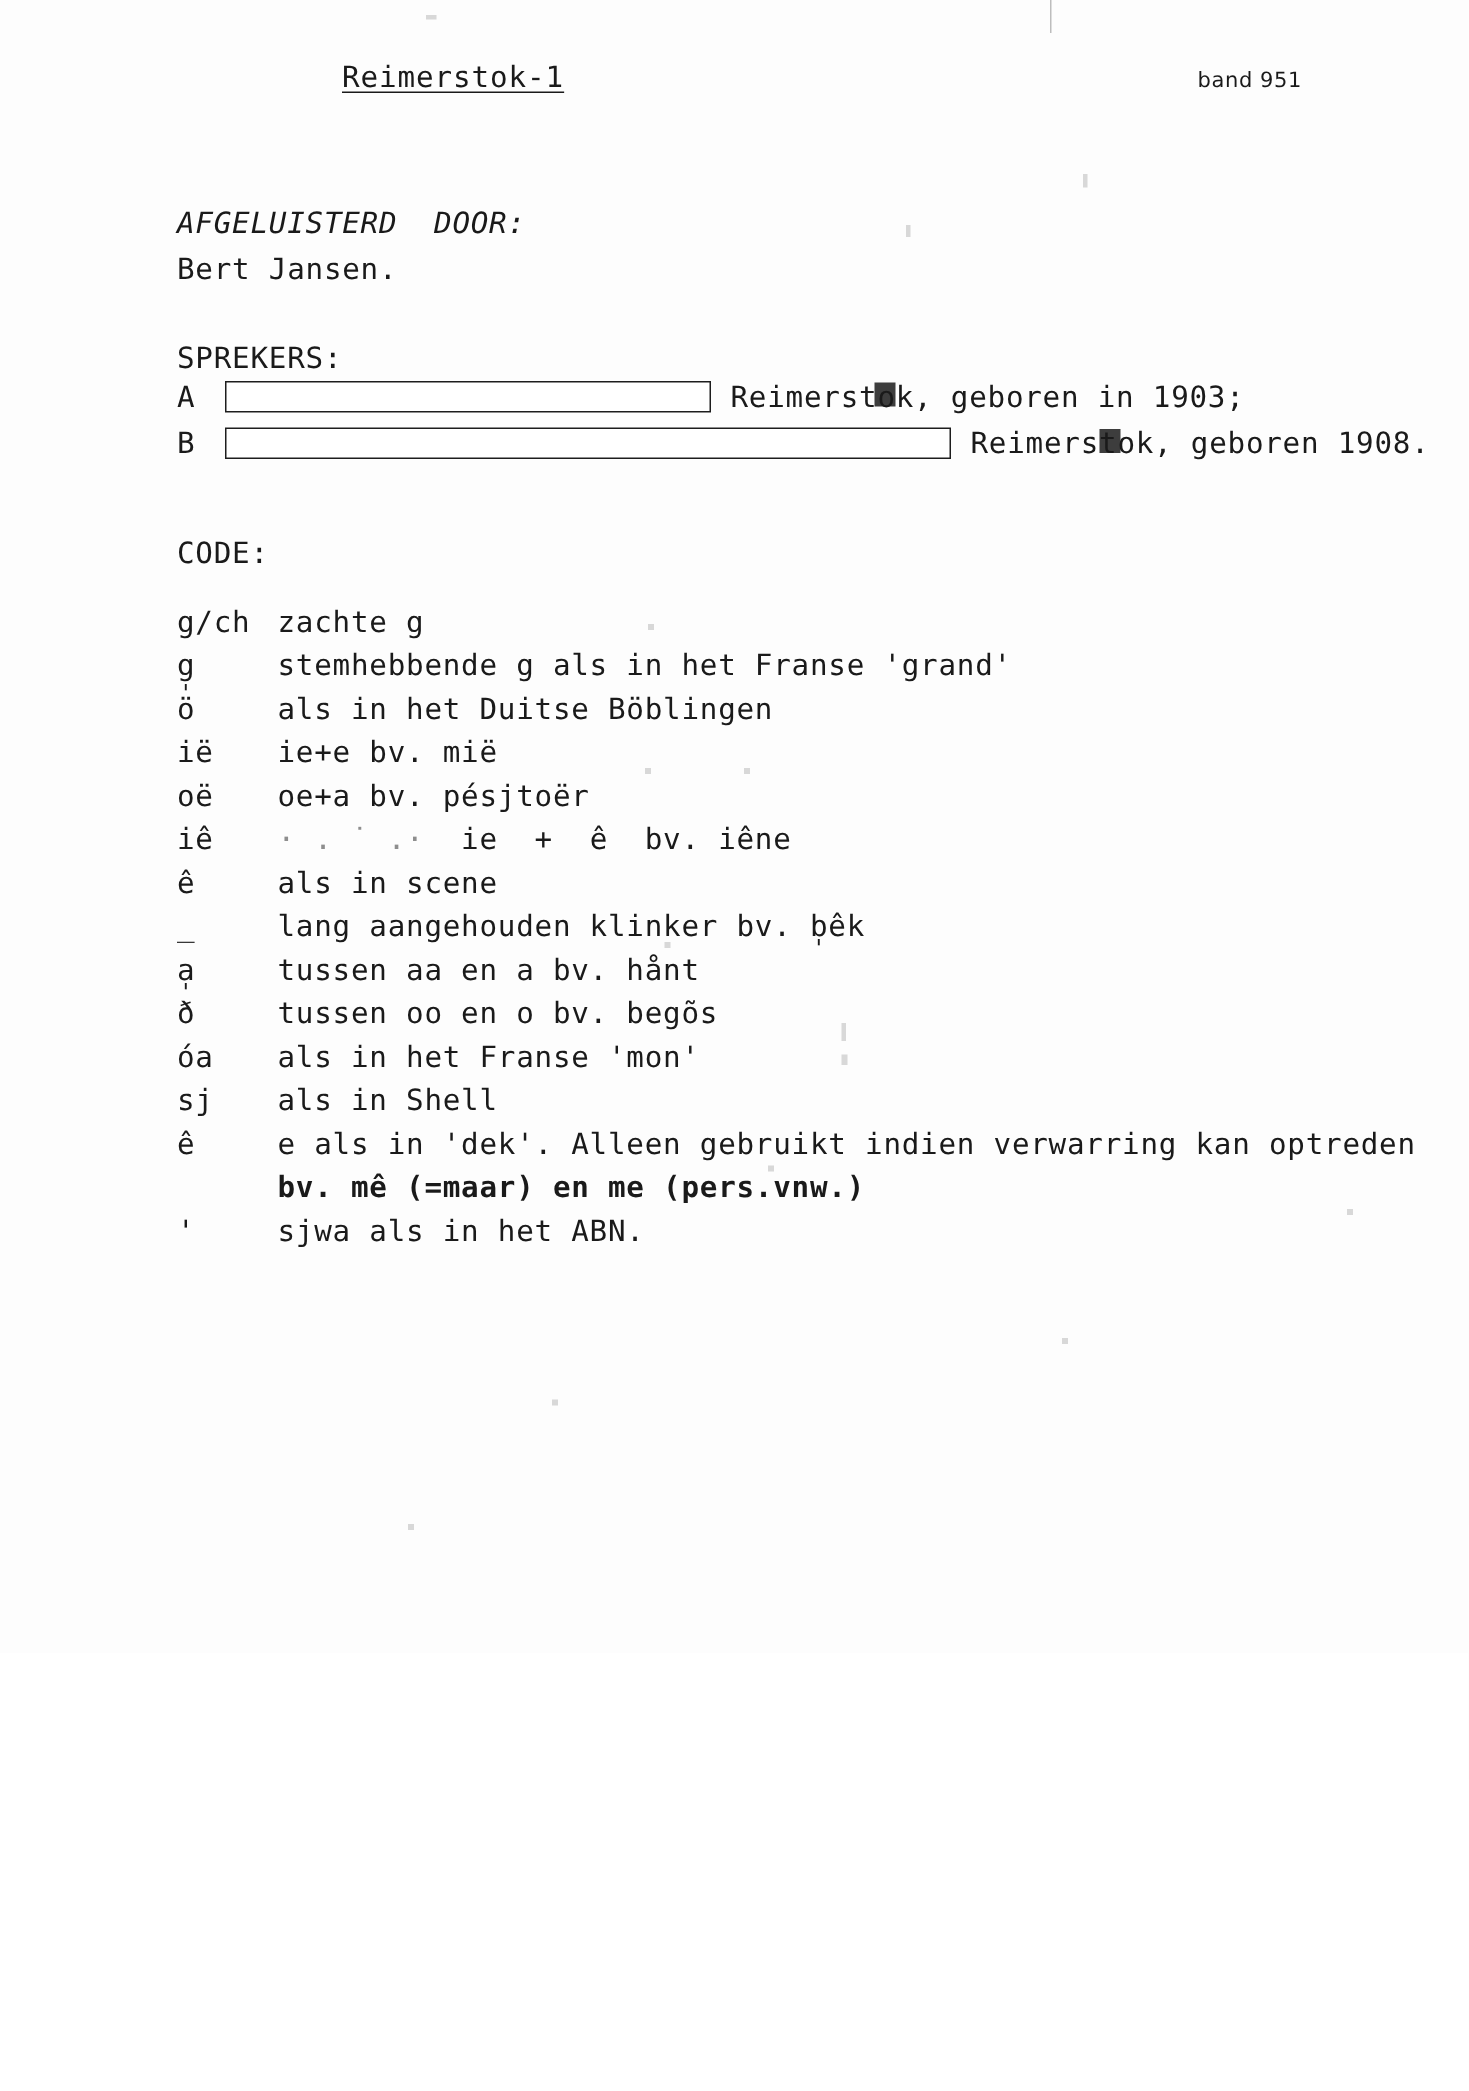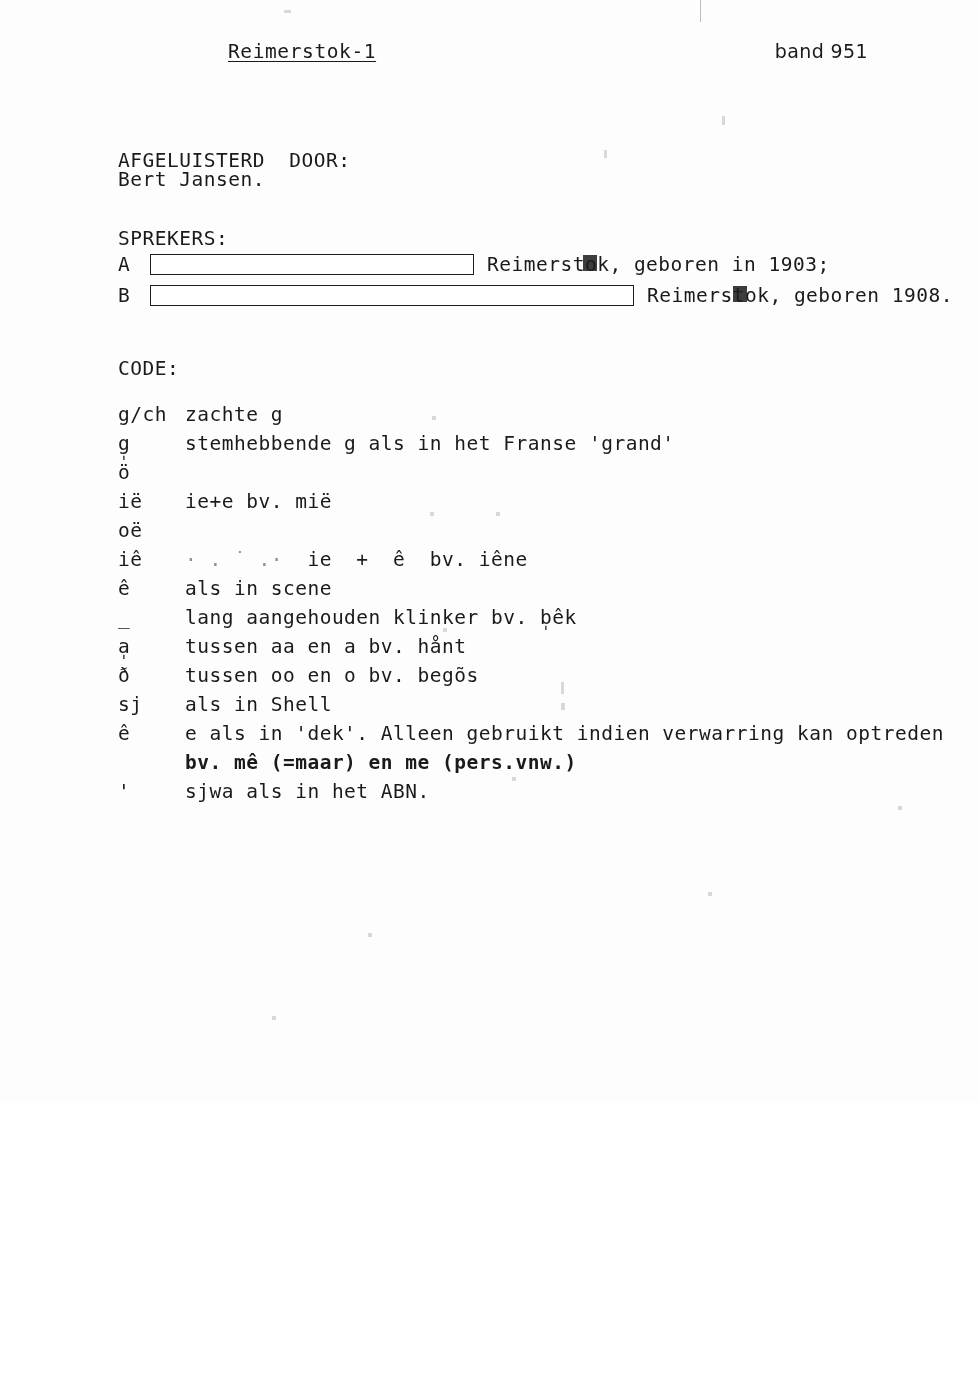"band 951" .band { font-size: 19px -> 14px }
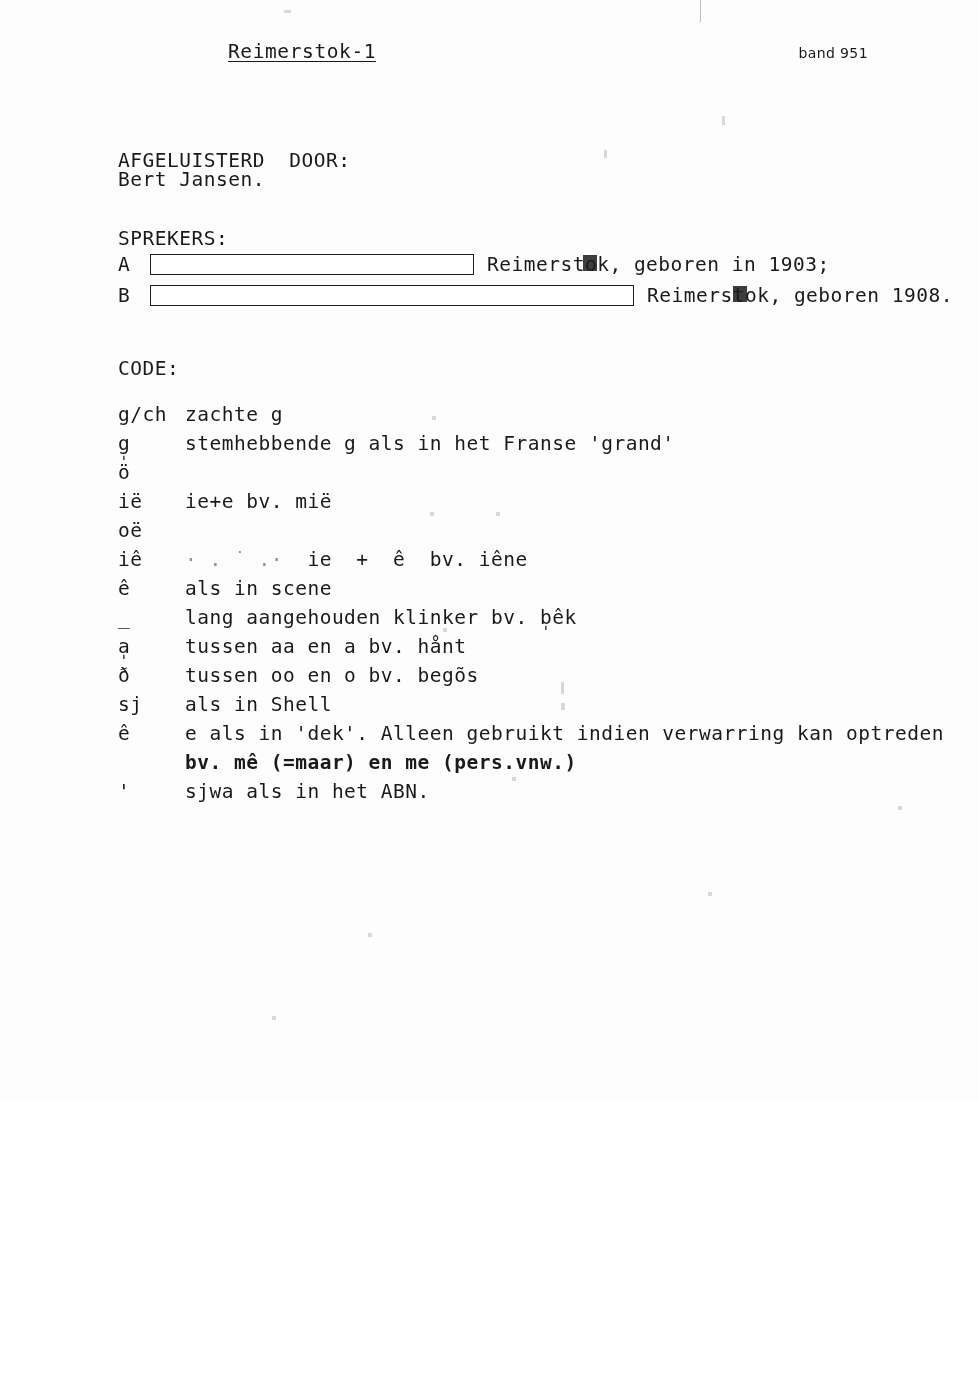"AFGELUISTERD DOOR:" #listened-label { font-style: none -> italic; top: 146px -> 134px }
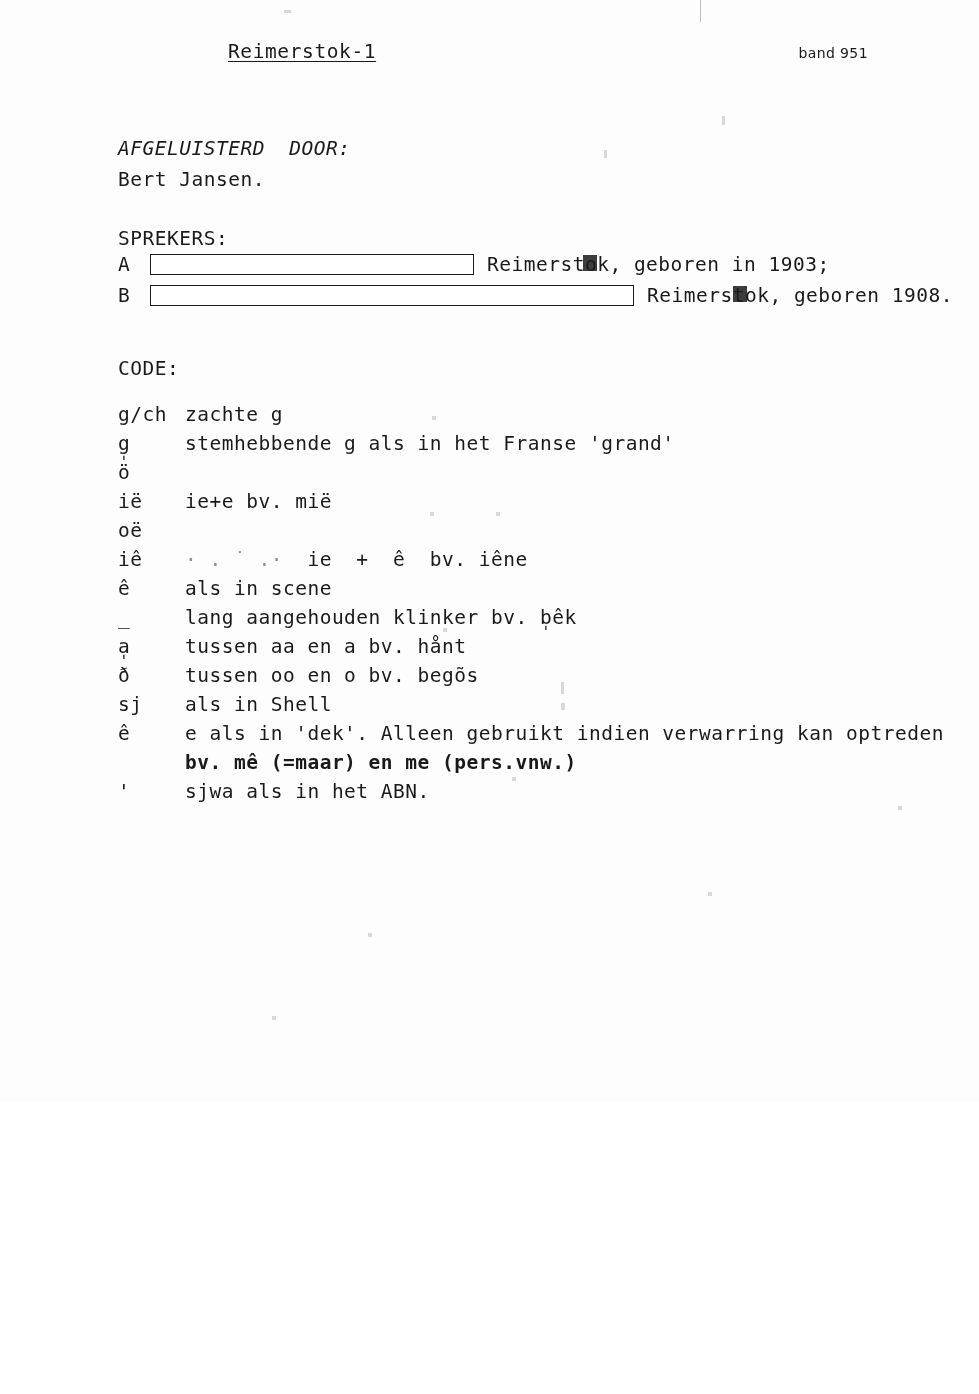"als in het Duitse Böblingen" span.code-desc { html: none -> <span>als in het Duitse Böblingen</span> }
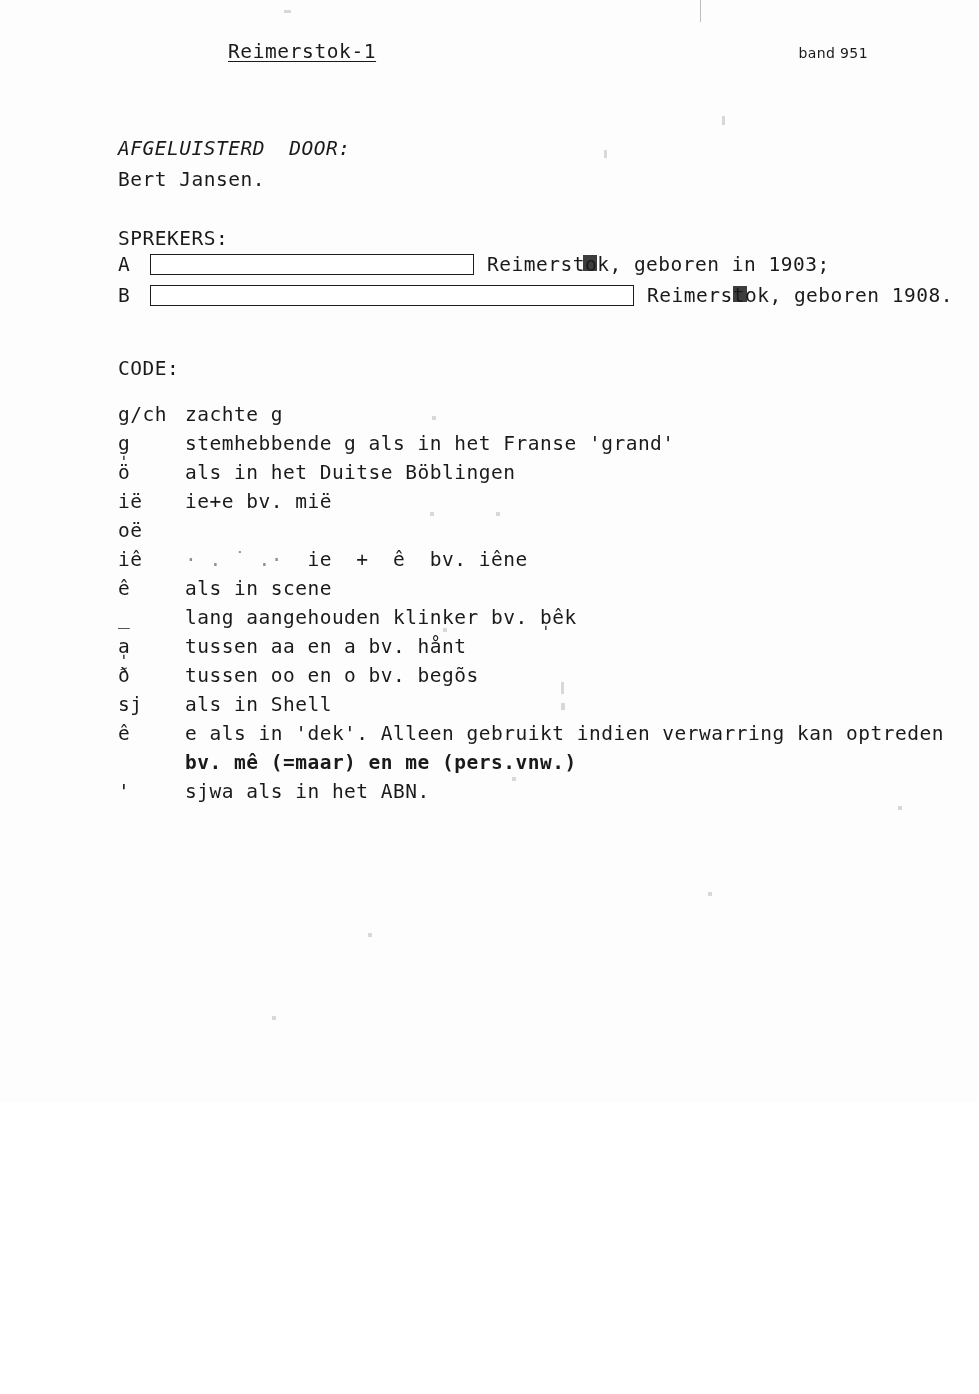"oe+a bv. pésjtoër" span.code-desc { html: none -> <span>oe+a bv. pésjtoër</span> }
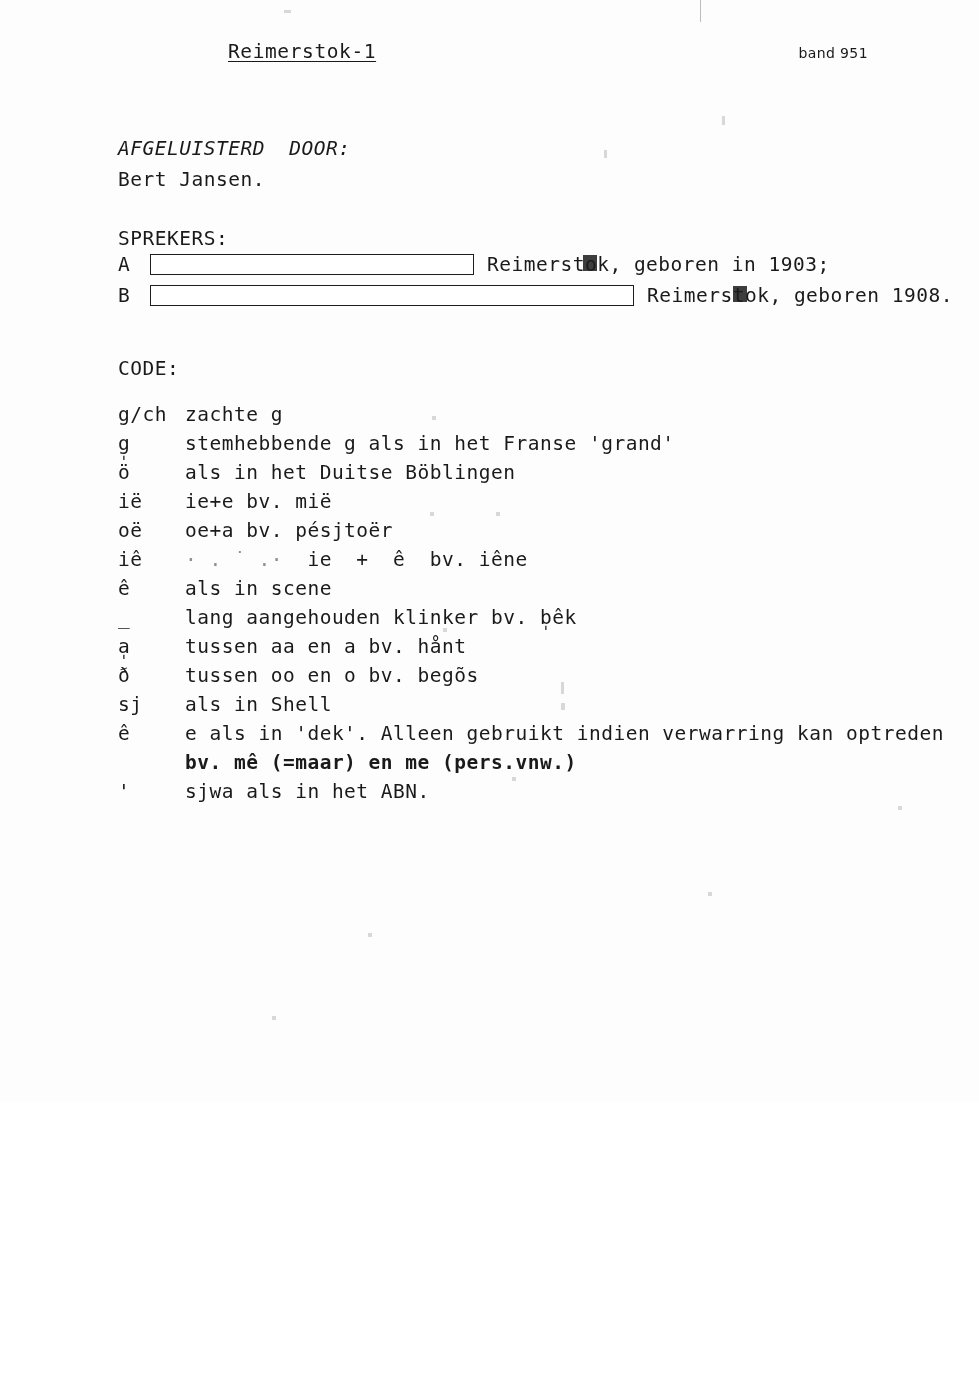"óa" div.code-row { html: none -> <div> <span>óa</span> <span>als in het Franse 'mon'</span> </div> }
